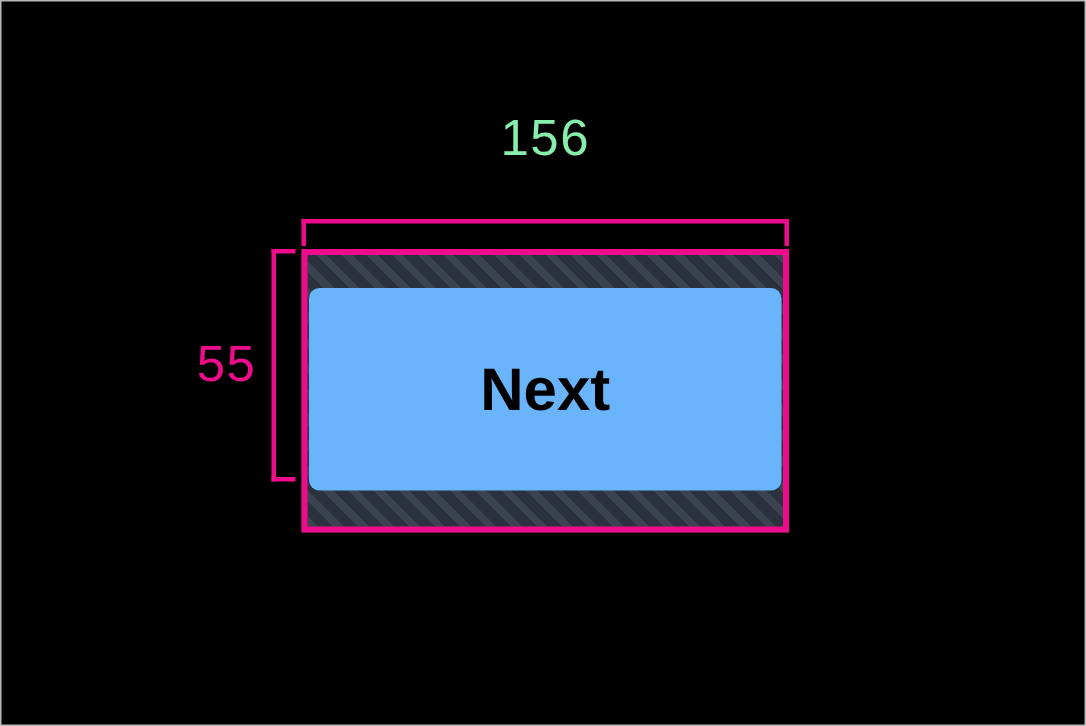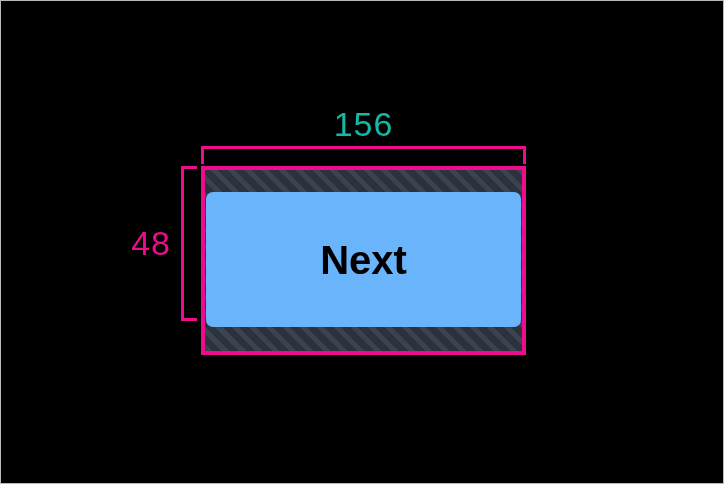"156" .dim-width-label { color: #14b8a6 -> #86efac; top: 106px -> 74px }
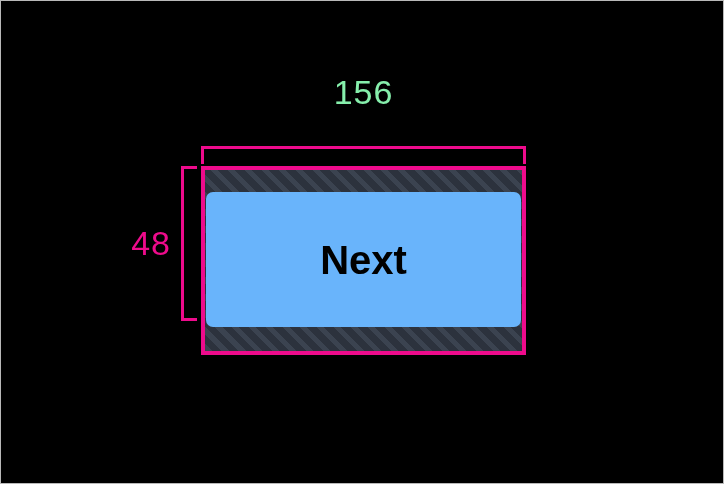"48" div.dim-height-label { text: 48 -> 55 }
